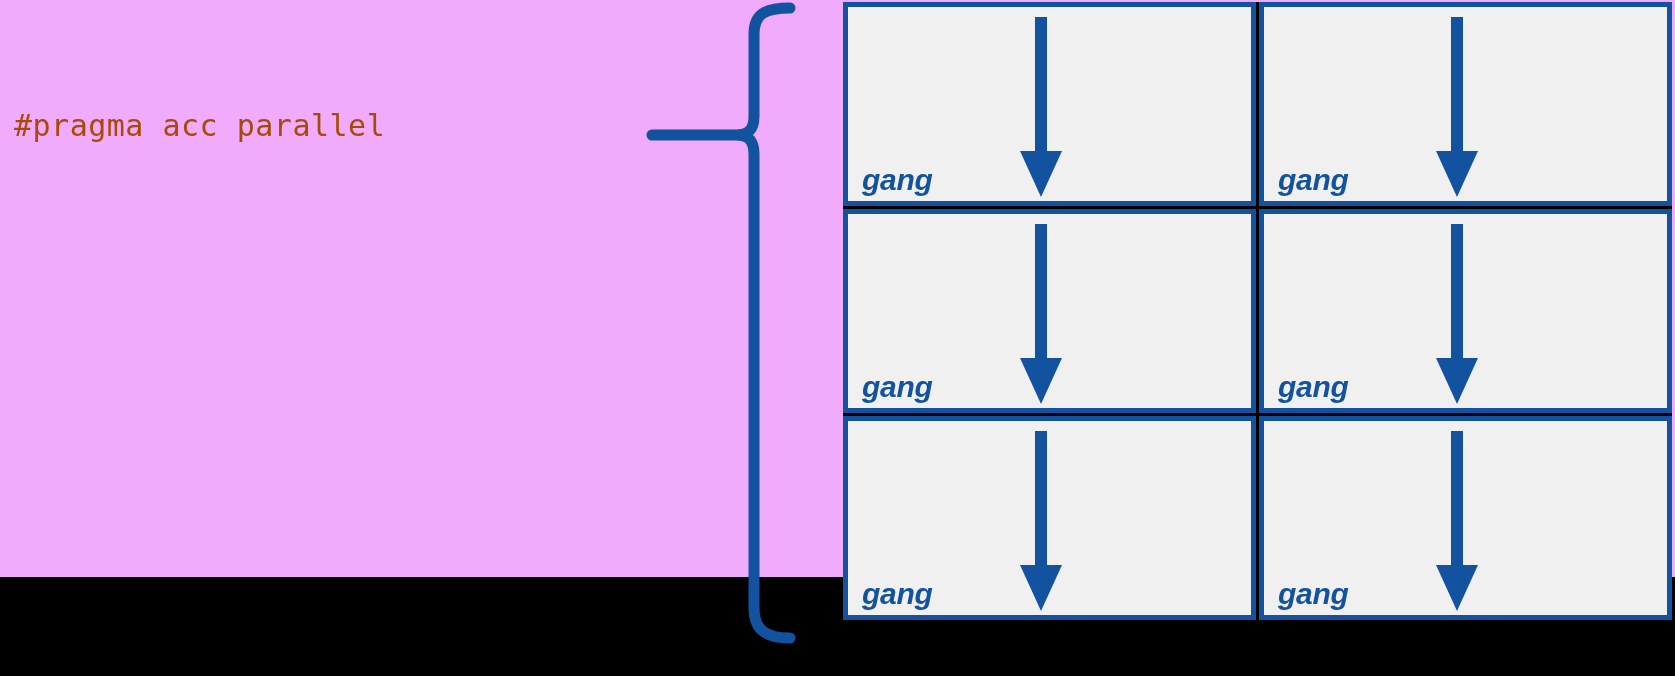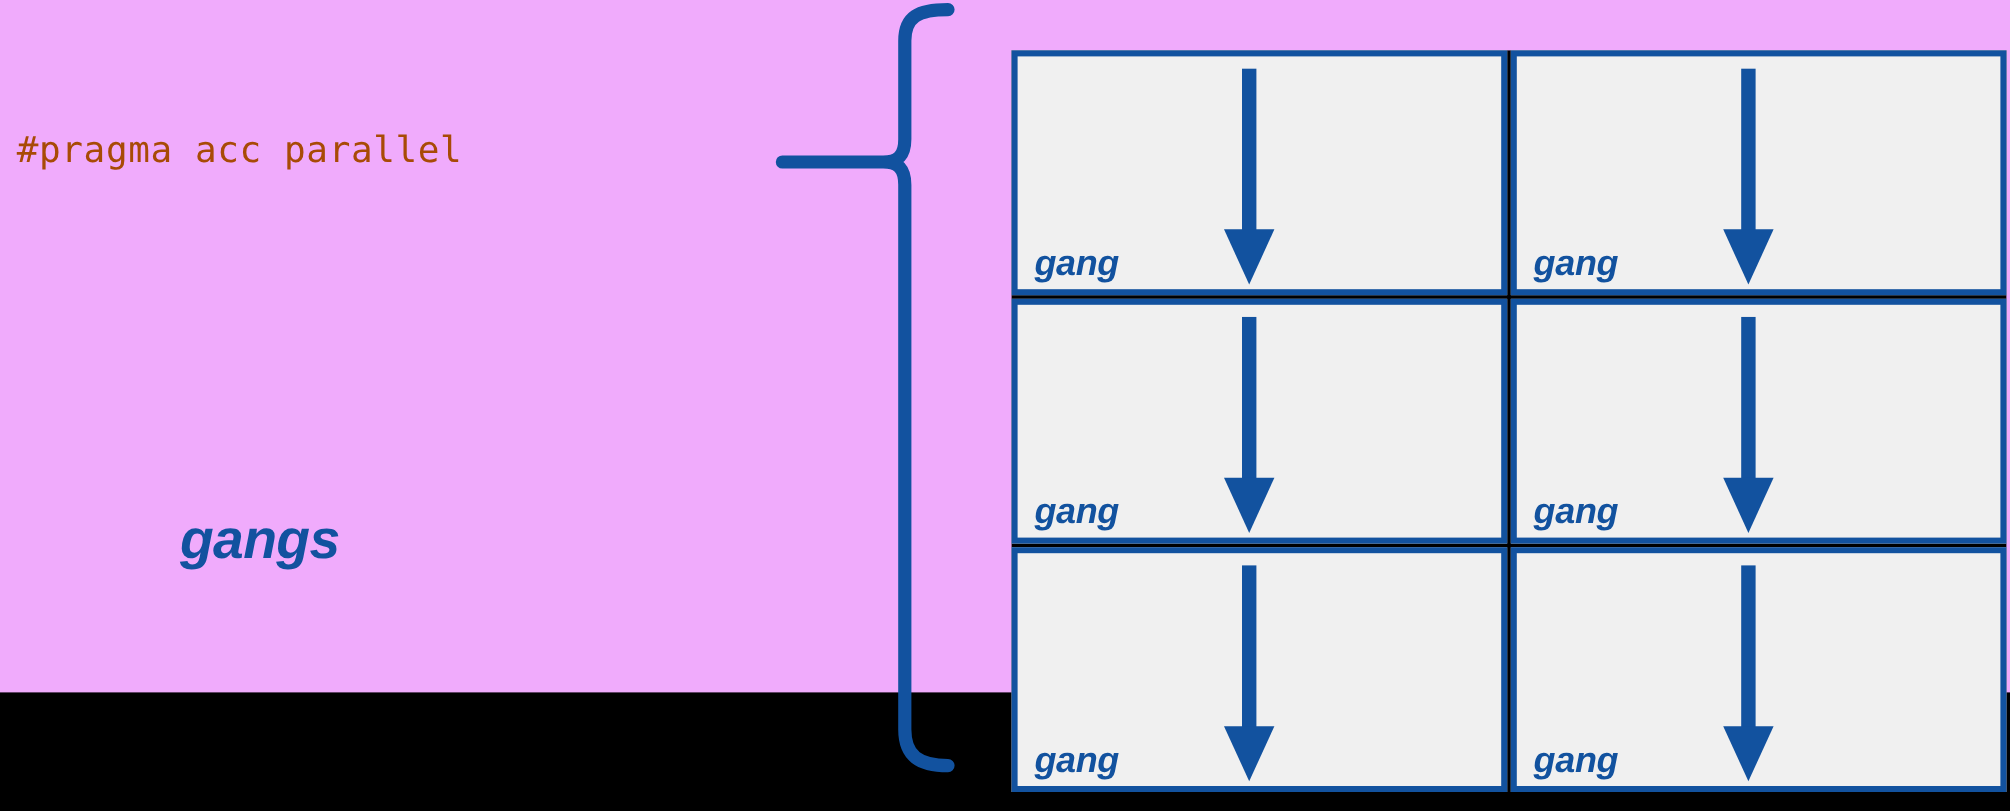"gang" .gang-grid { margin-top: 40px -> none }
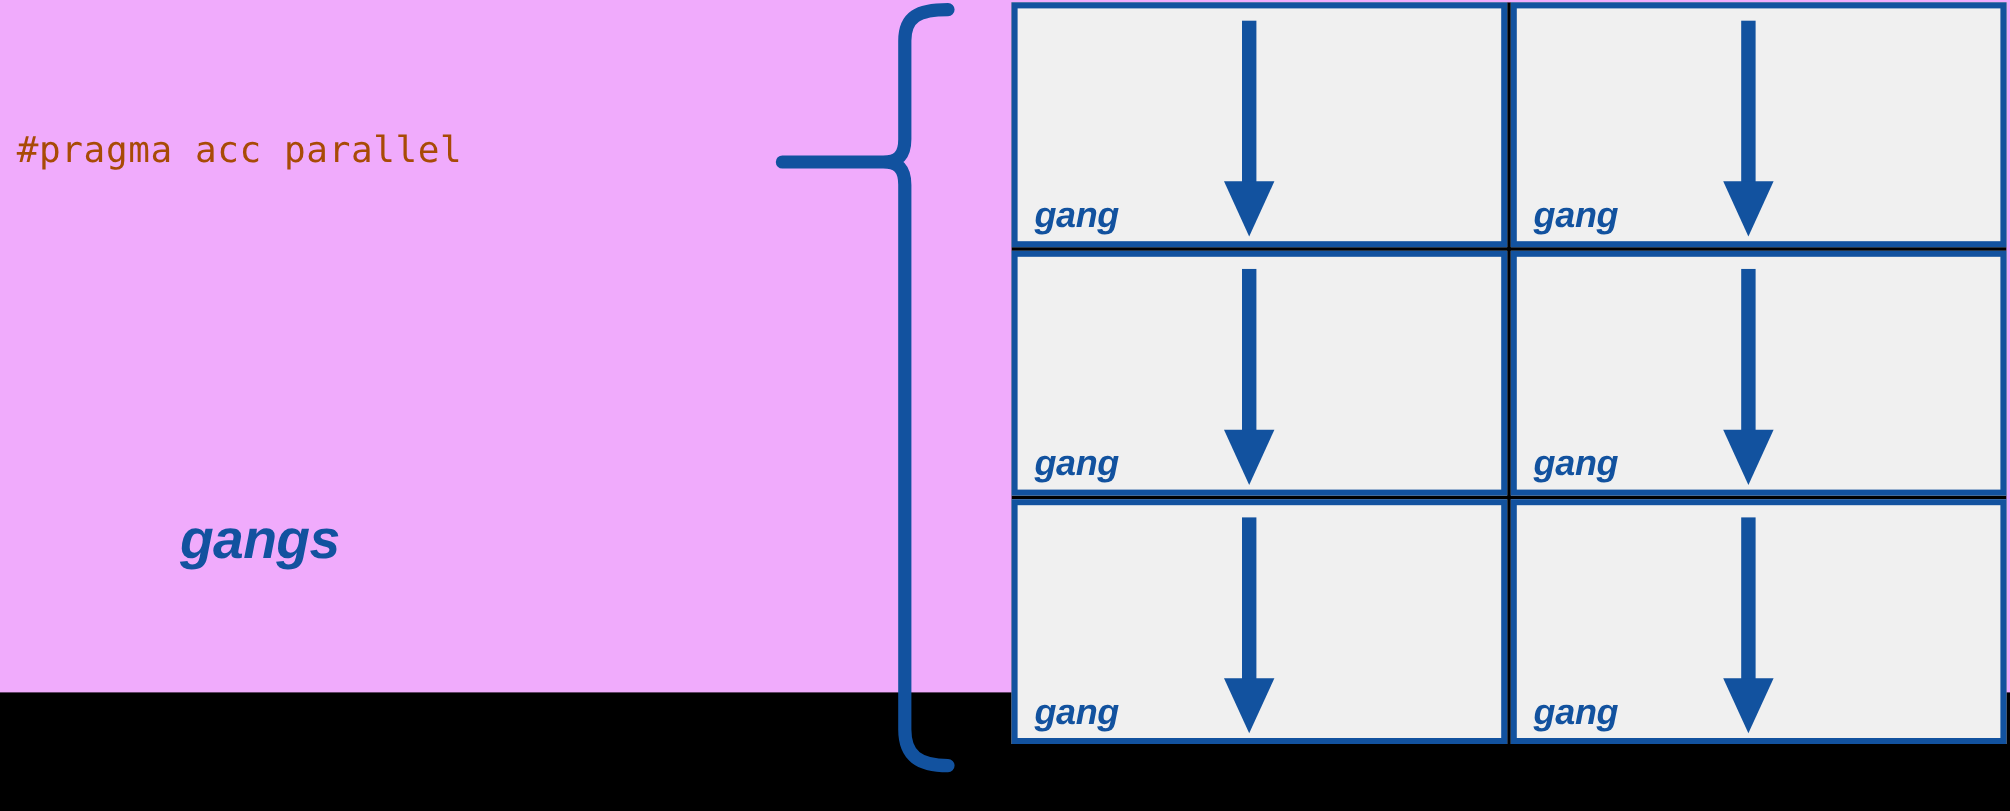"gangs" div.kw-label { html: <div>gangs</div> -> none }
